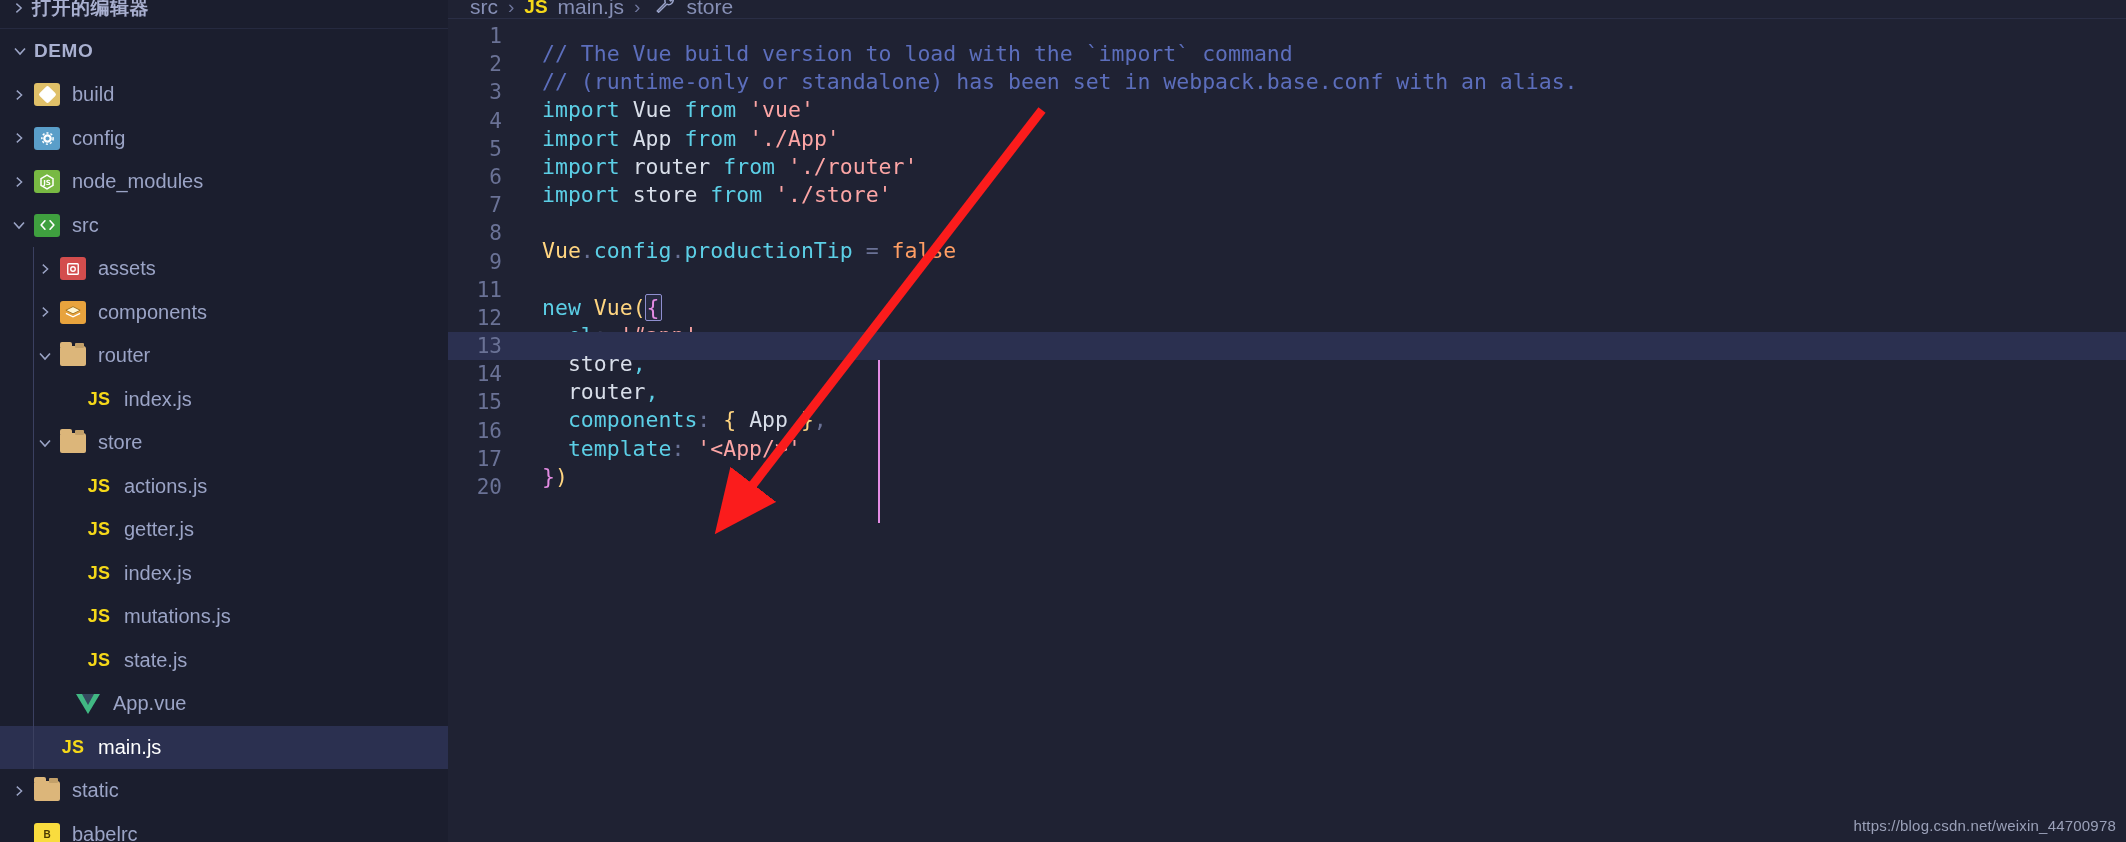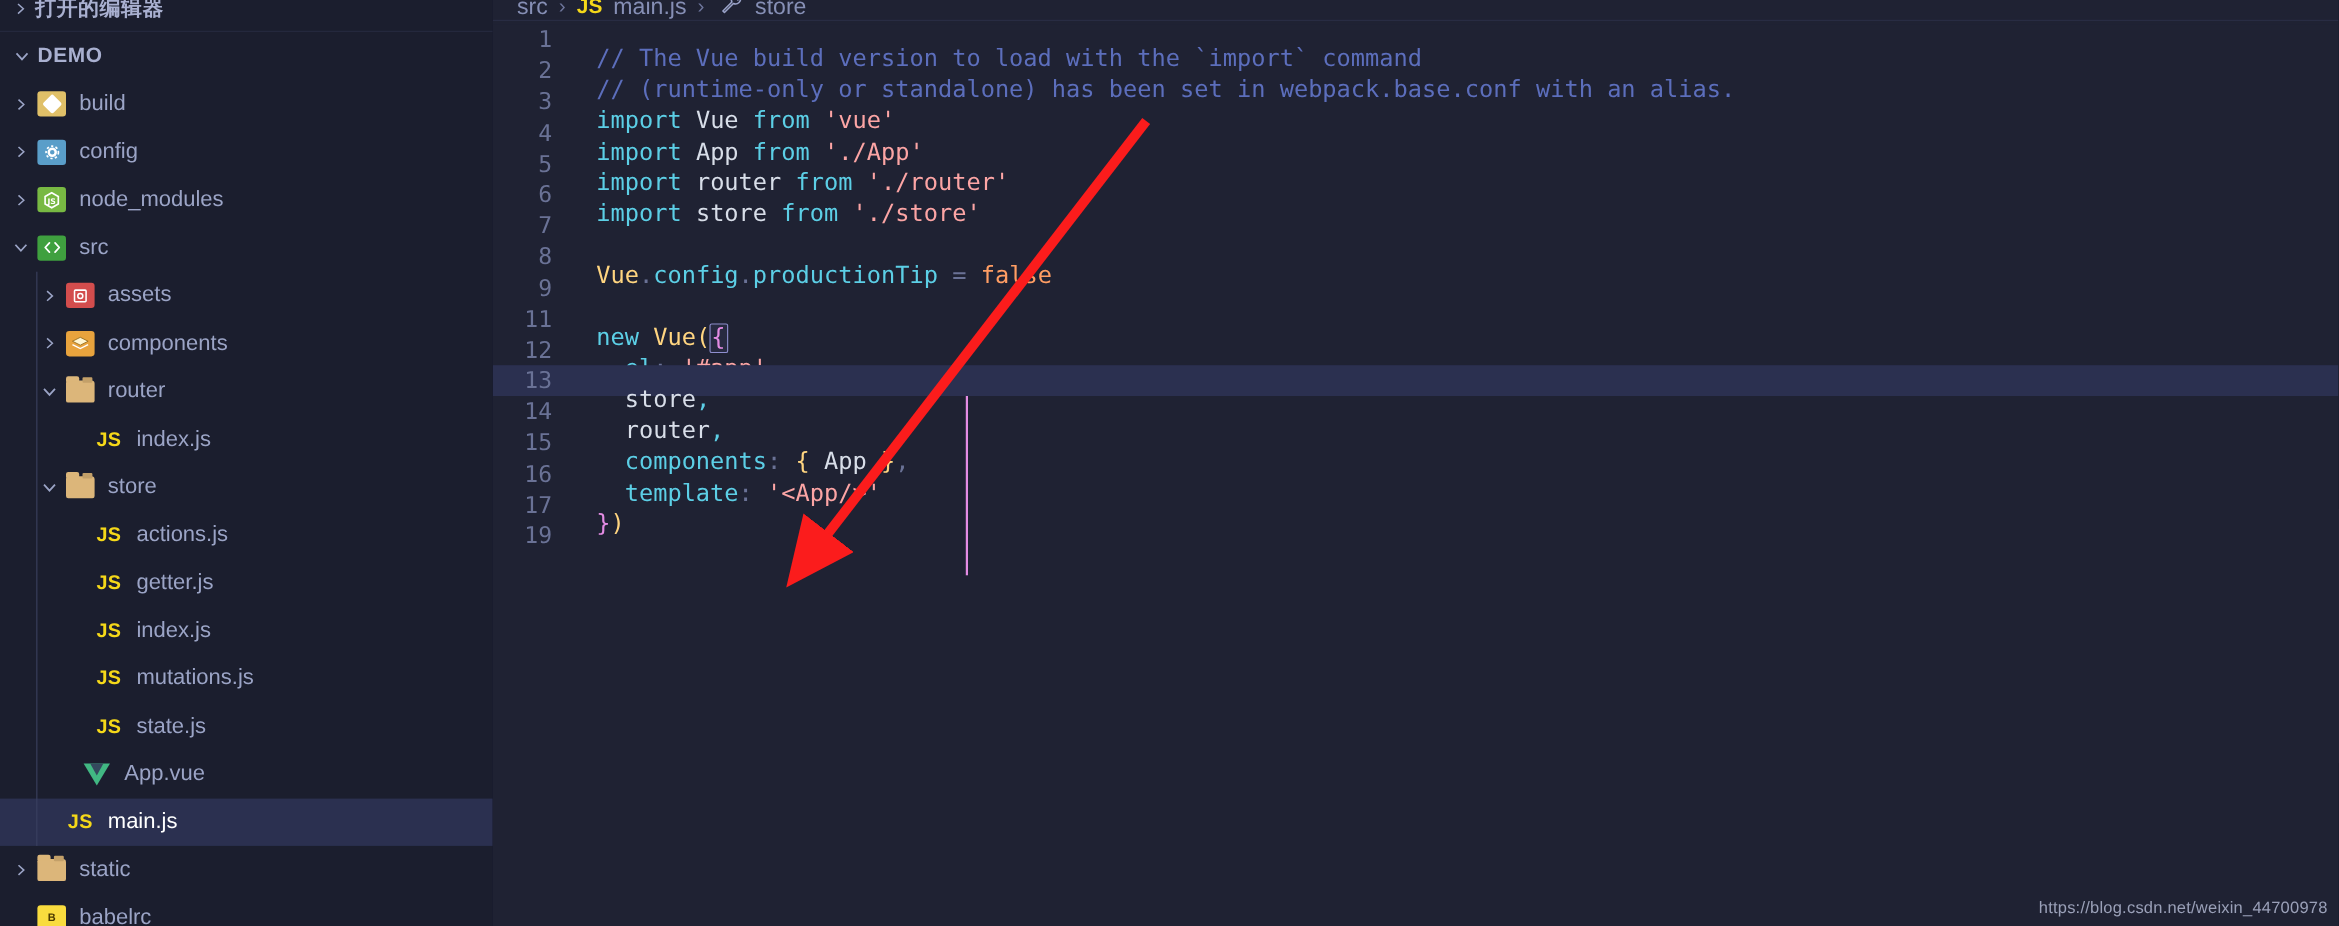"19" span.lineno { text: 19 -> 20 }
